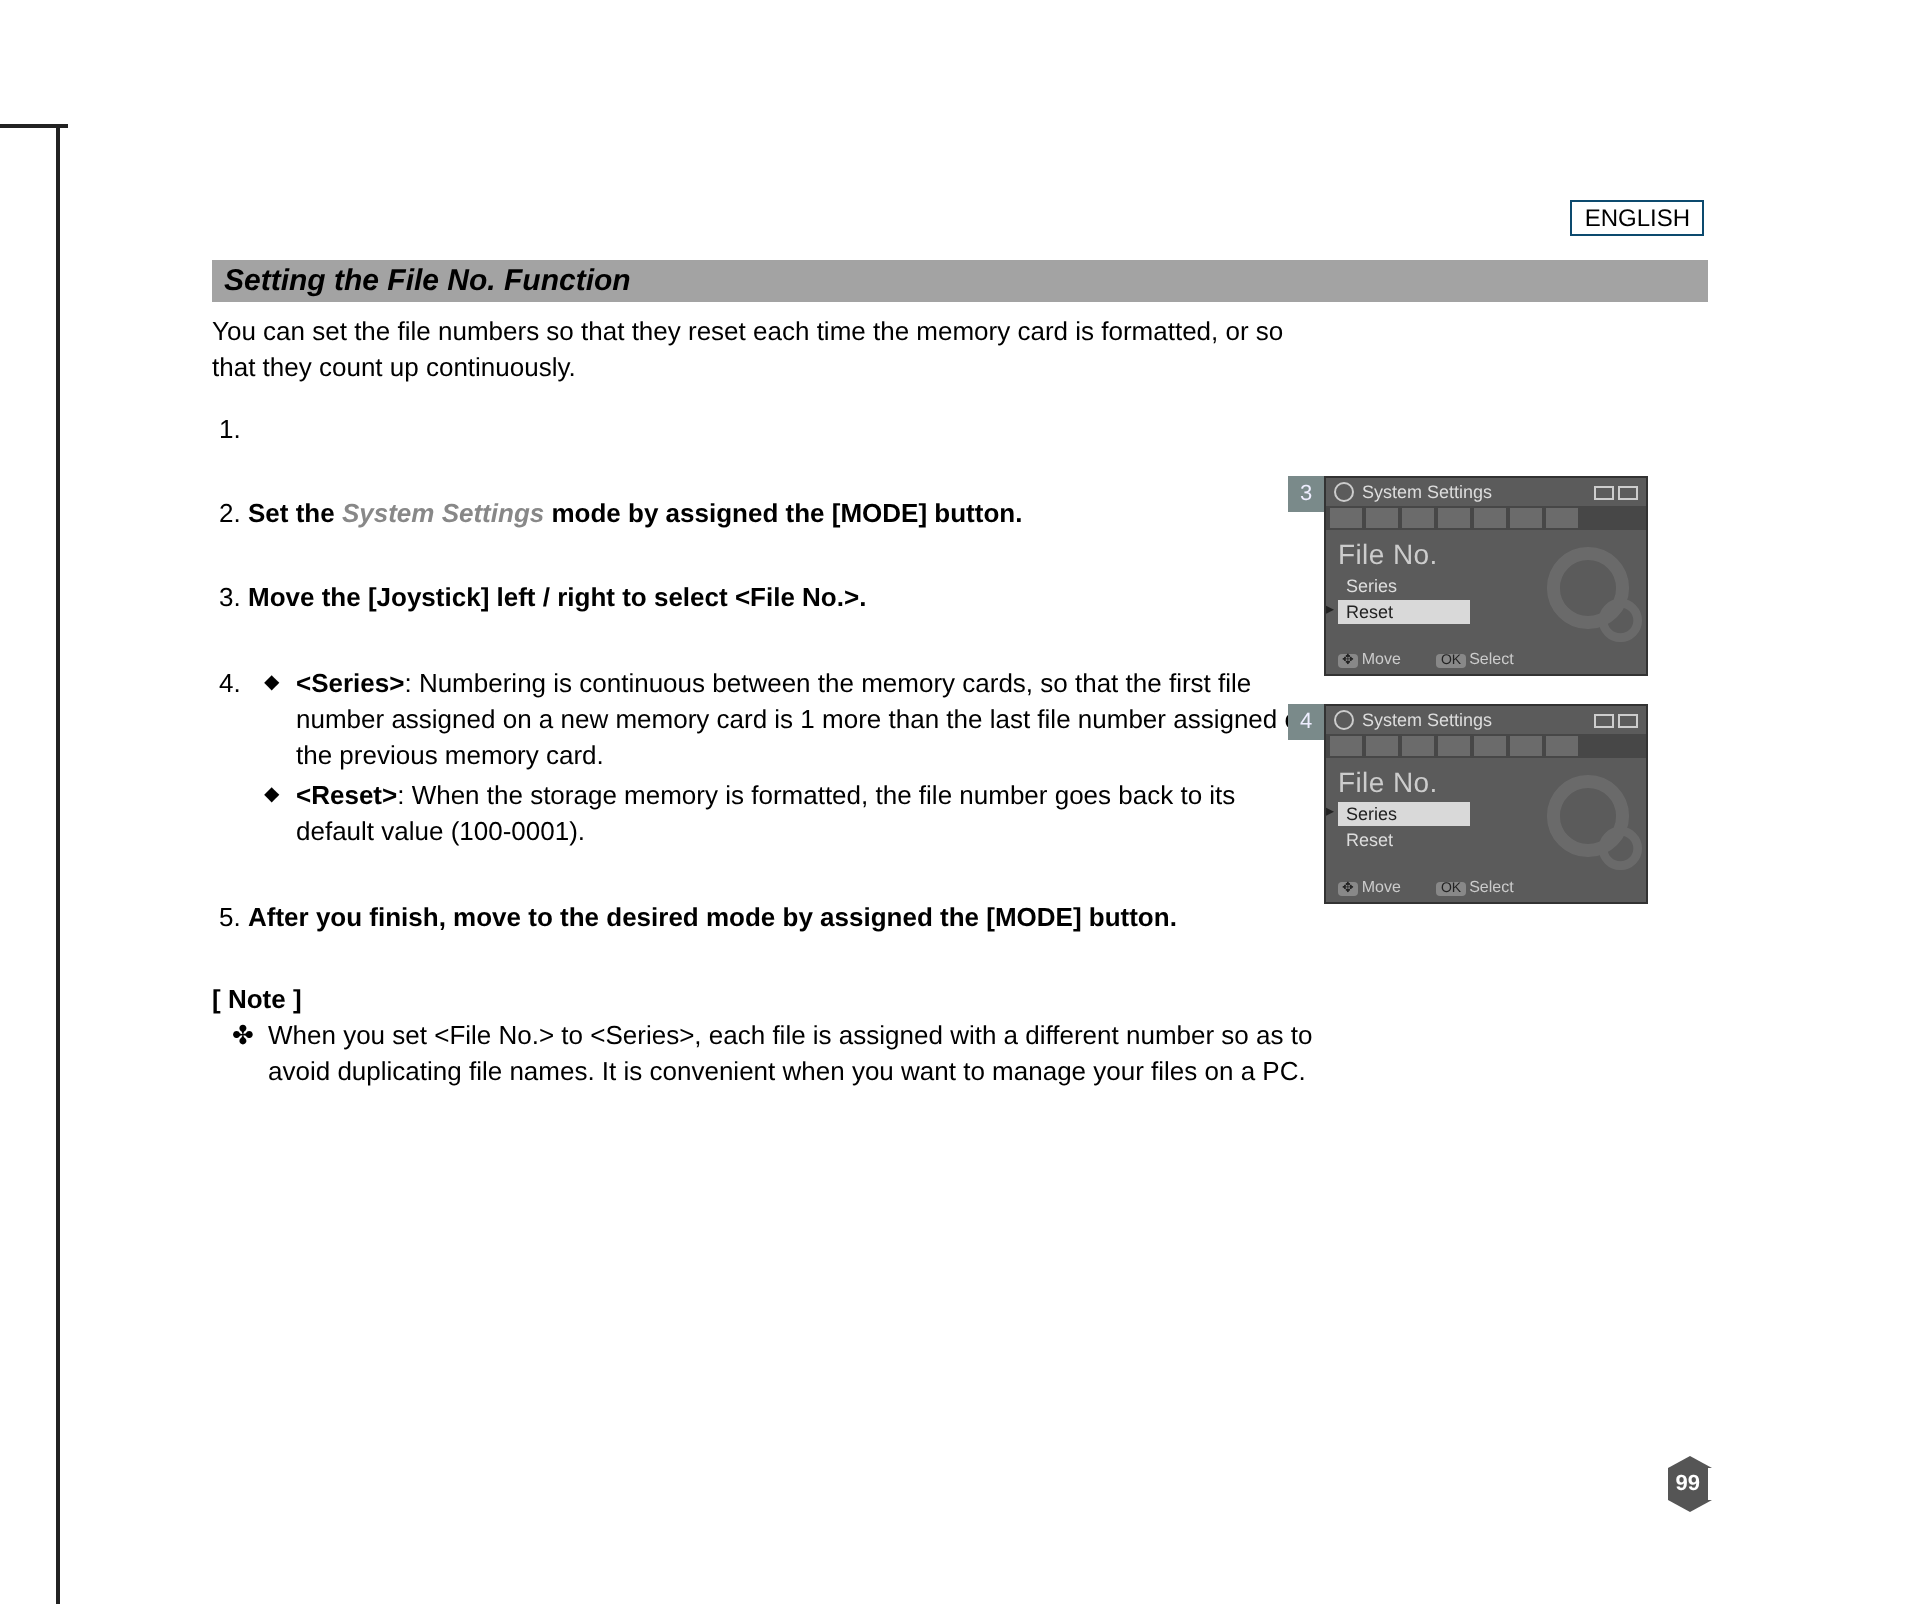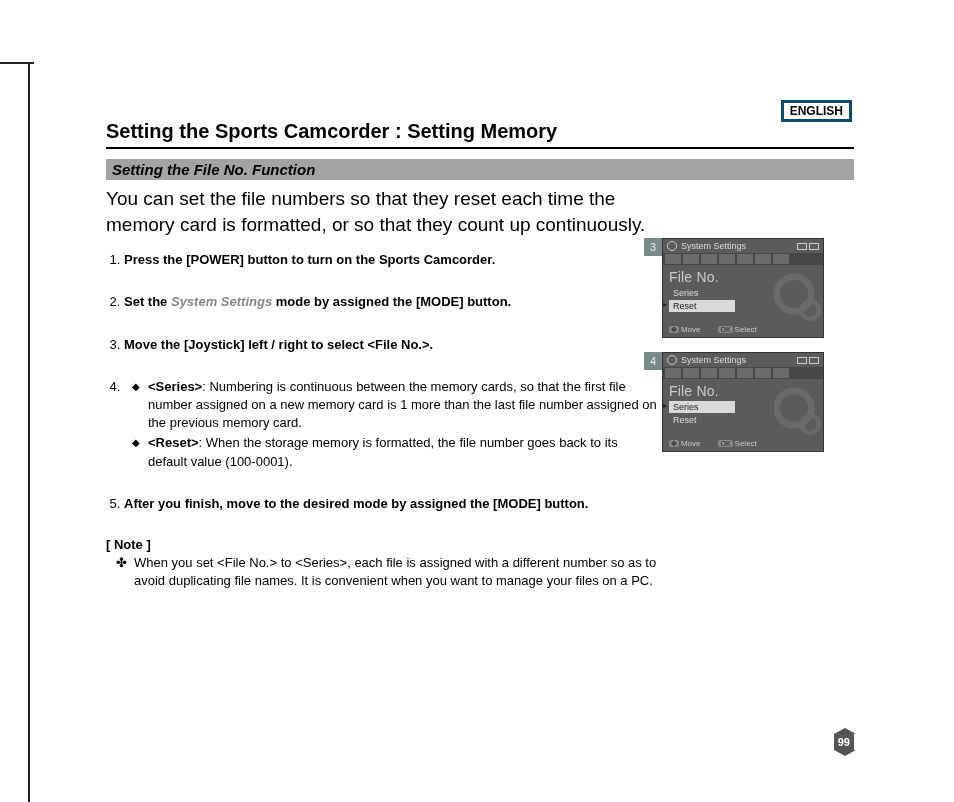"ENGLISH" .lang-box { border: 3px solid #0c4a6e -> 1px solid #0c4a6e; font-weight: bold -> normal }
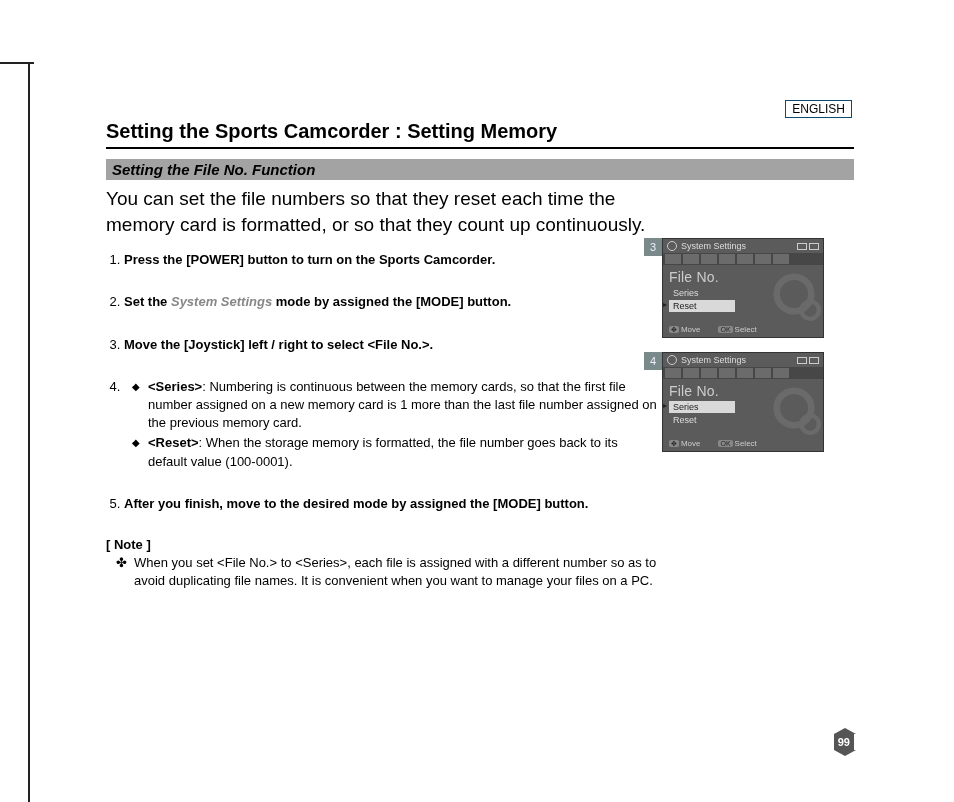"Setting the Sports Camcorder :" div.title { html: <div>Setting the Sports Camcorder : Setting Memory</div> -> none }
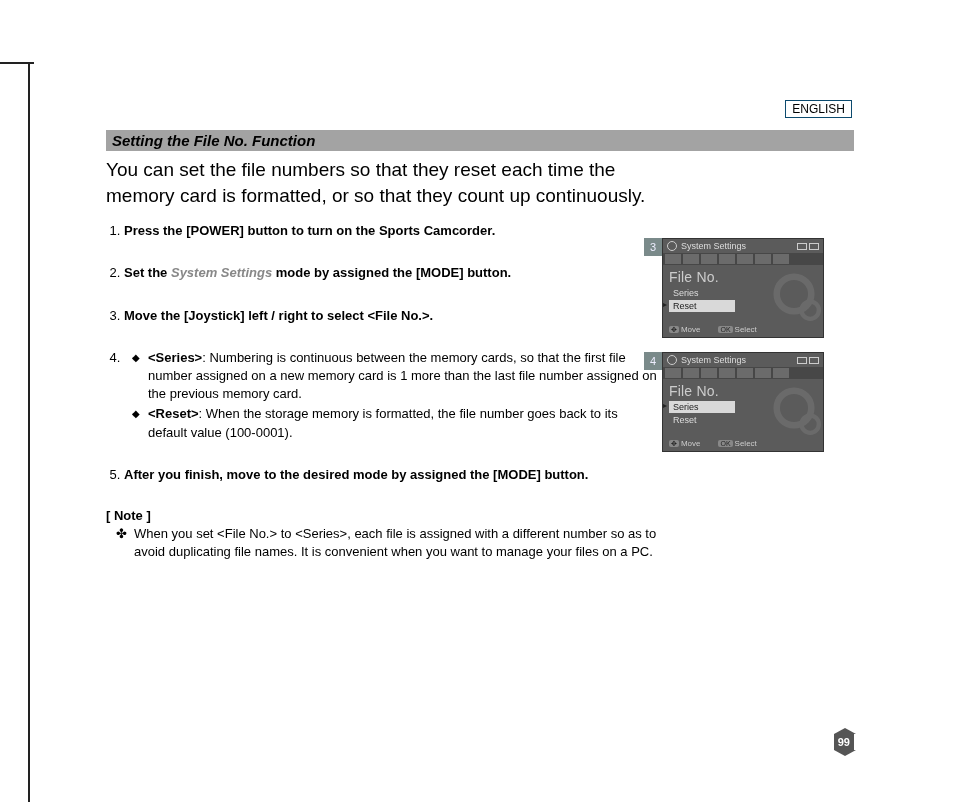"You can set the file" .intro { font-size: 19px -> 13px }
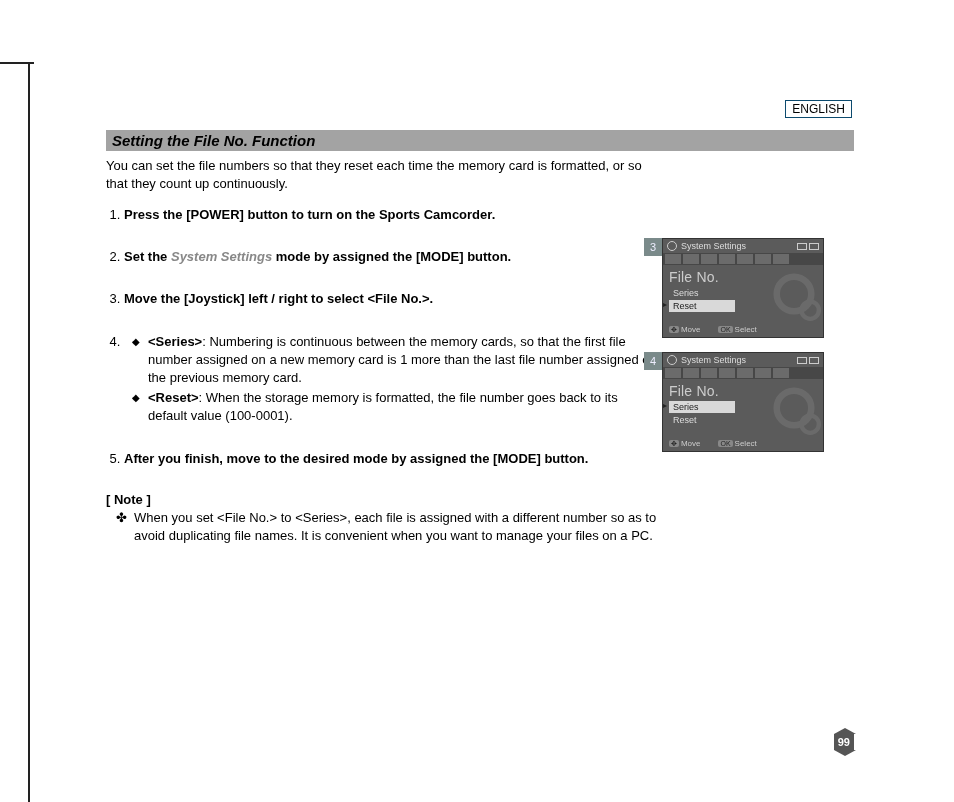"Press the [POWER] button to" span.step-title { html: <span>Press the [POWER] button to turn on the Sports Camcorder.</span> -> none }
